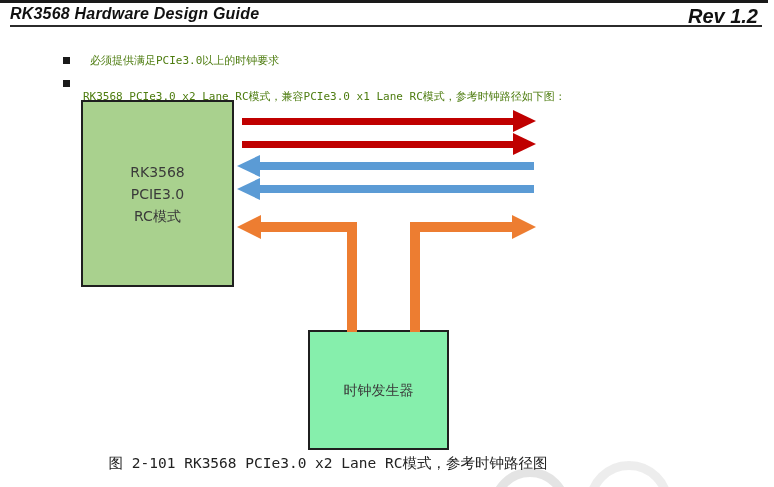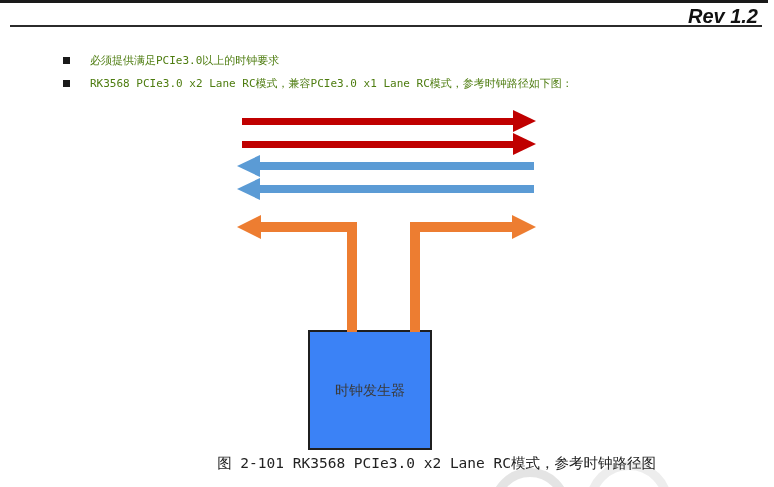"RK3568 Hardware Design Guide" div.header-title { html: none -> <div>RK3568 Hardware Design Guide</div> }
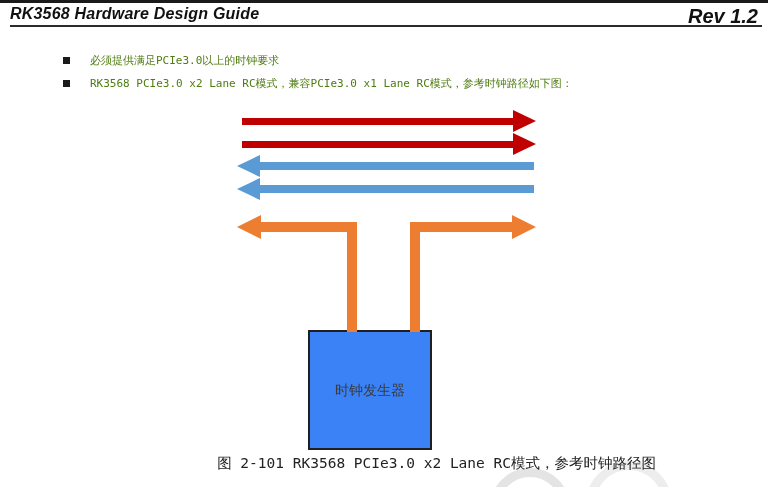"RK3568 PCIe3.0 x2 Lane RC模式，兼容PCIe3.0" div.bullet-row { flex-direction: none -> column }
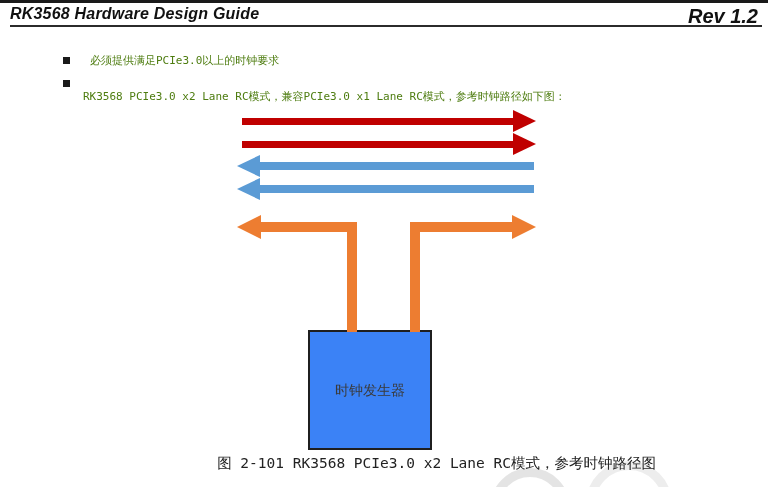"RK3568" div.dbox { html: none -> <div> <span>RK3568</span> <span>PCIE3.0</span> <span>RC模式</span> </div> }
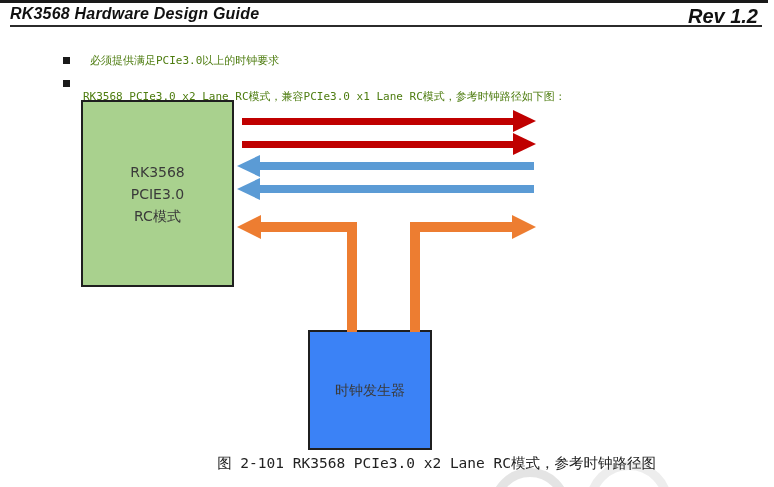"时钟发生器" div.dbox { background-color: #3b82f6 -> #86efac; width: 124px -> 141px }
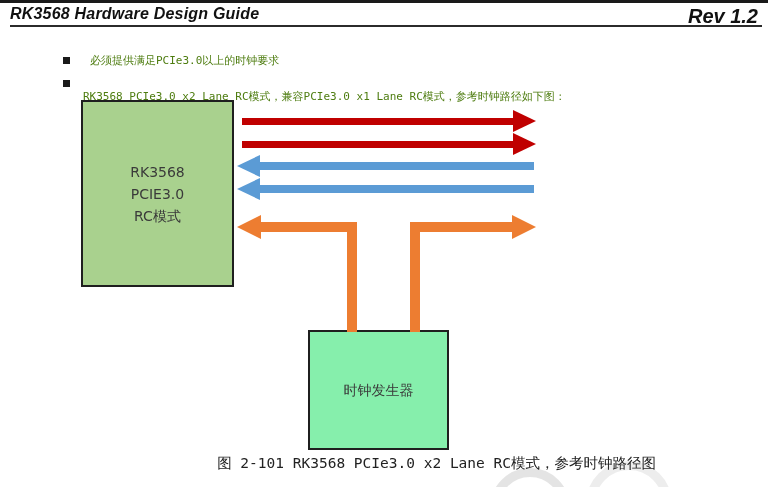"图 2-101 RK3568 PCIe3.0 x2" .caption { text-align: right -> center }
